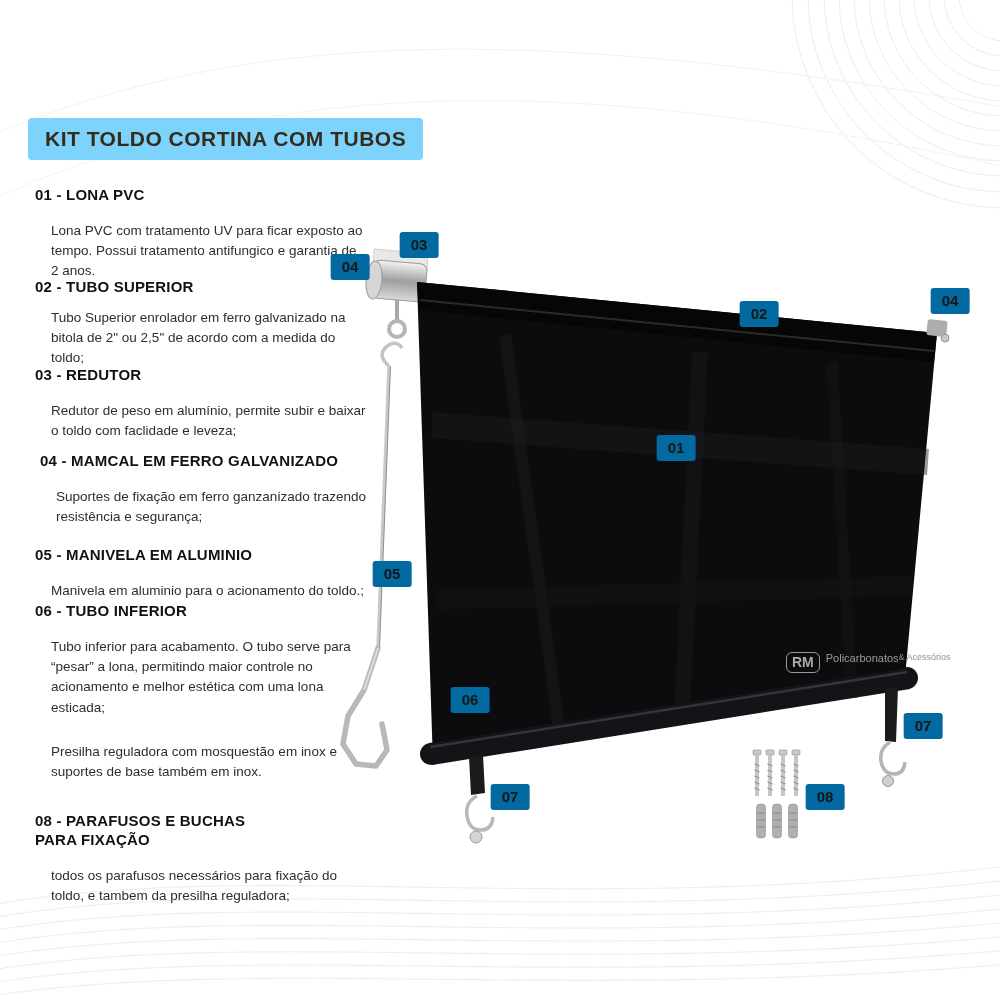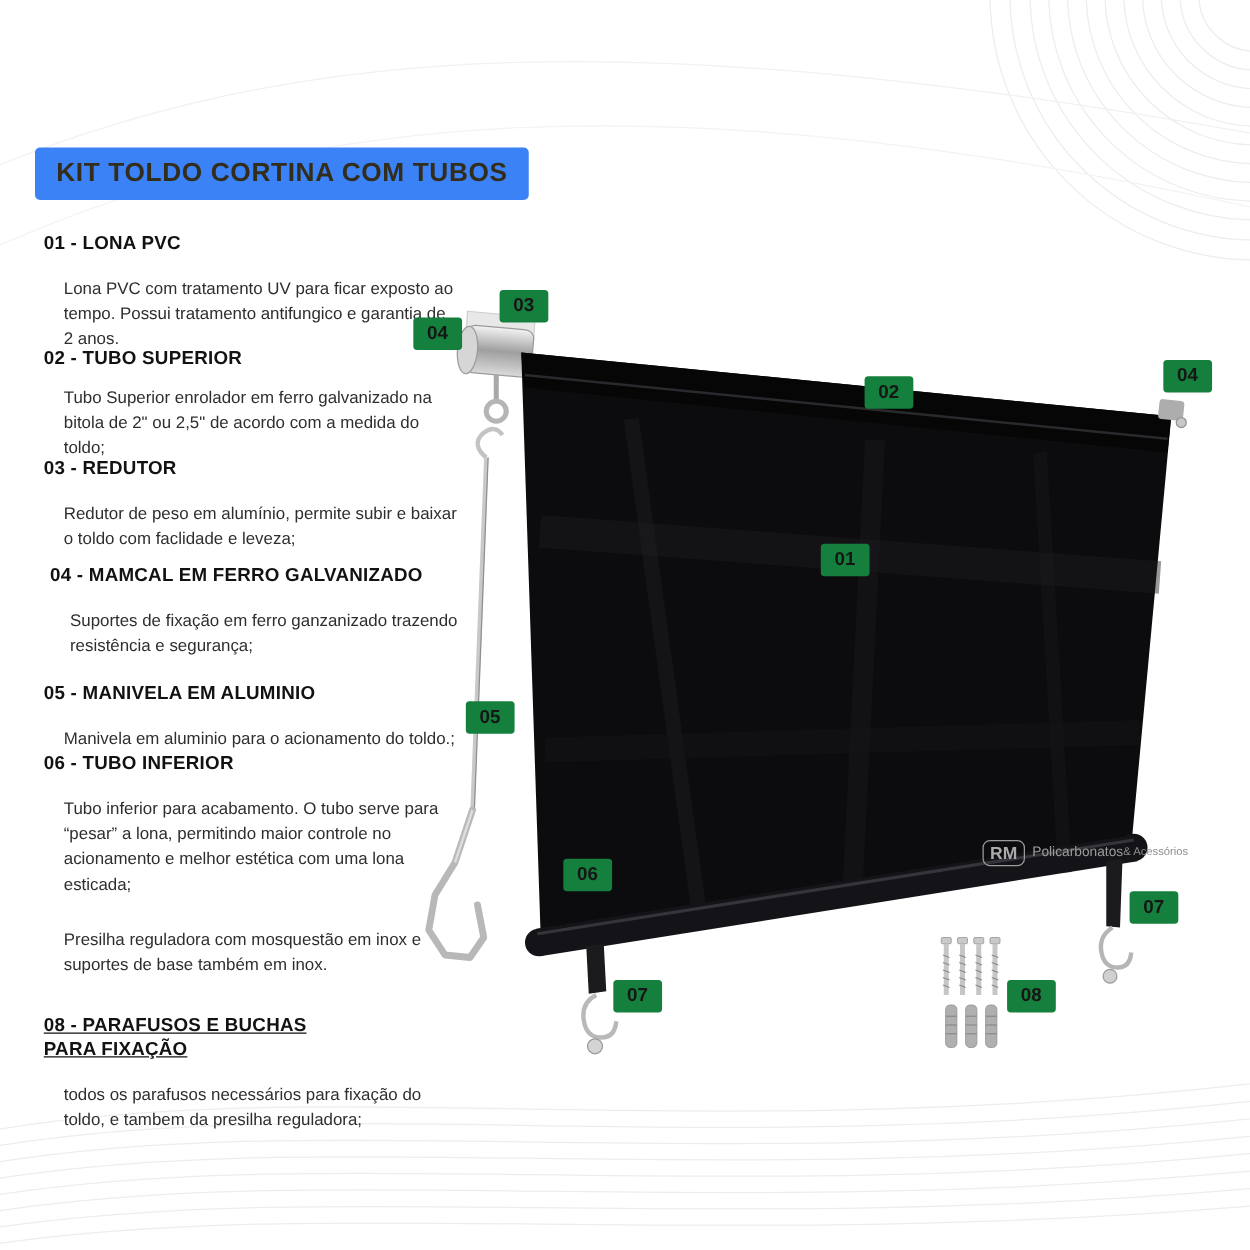"KIT TOLDO CORTINA COM TUBOS" .title-badge { background: #3b82f6 -> #7dd3fc }
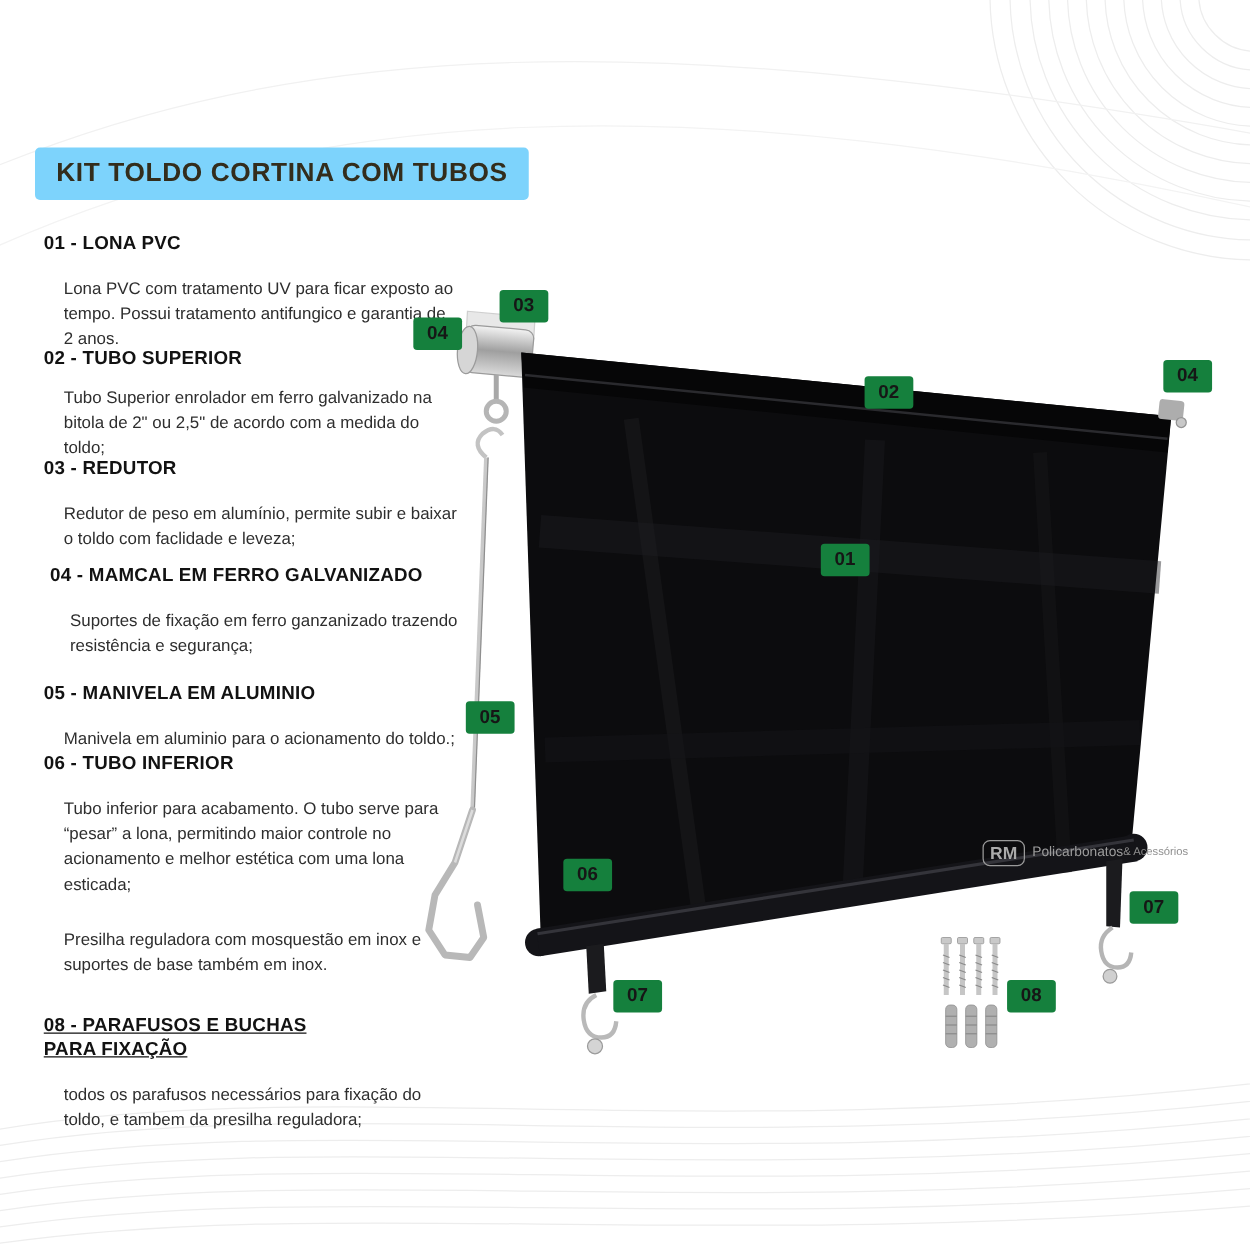"03" .badge { background: #15803d -> #0369a1 }
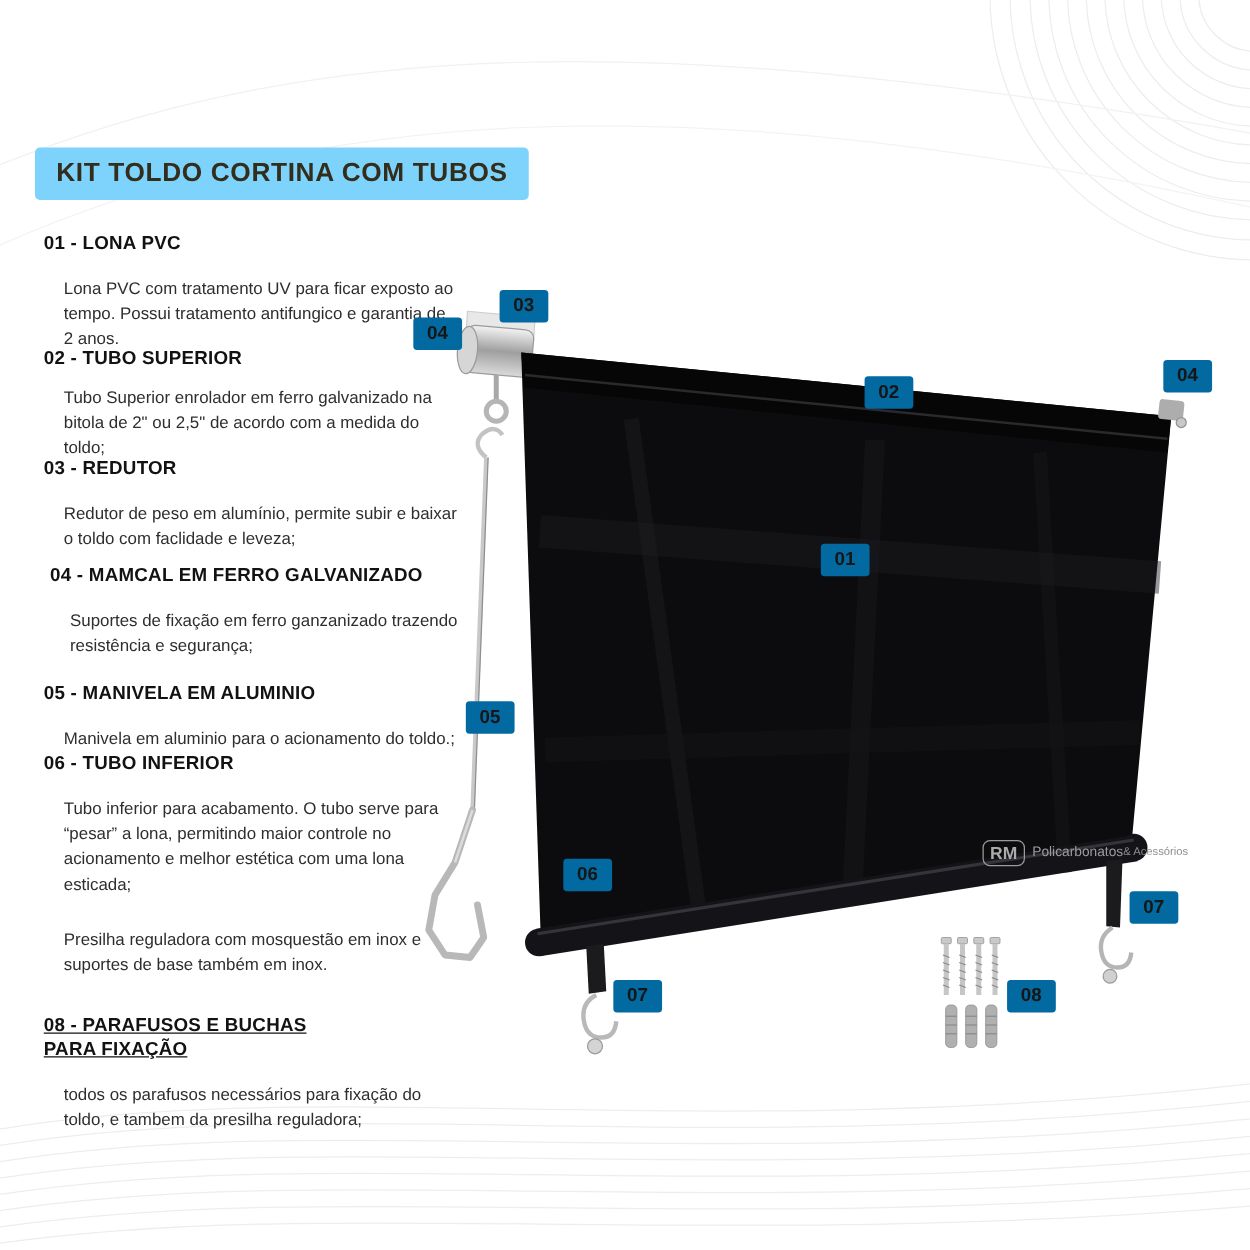"02" div.badge { left: 711px -> 759px }
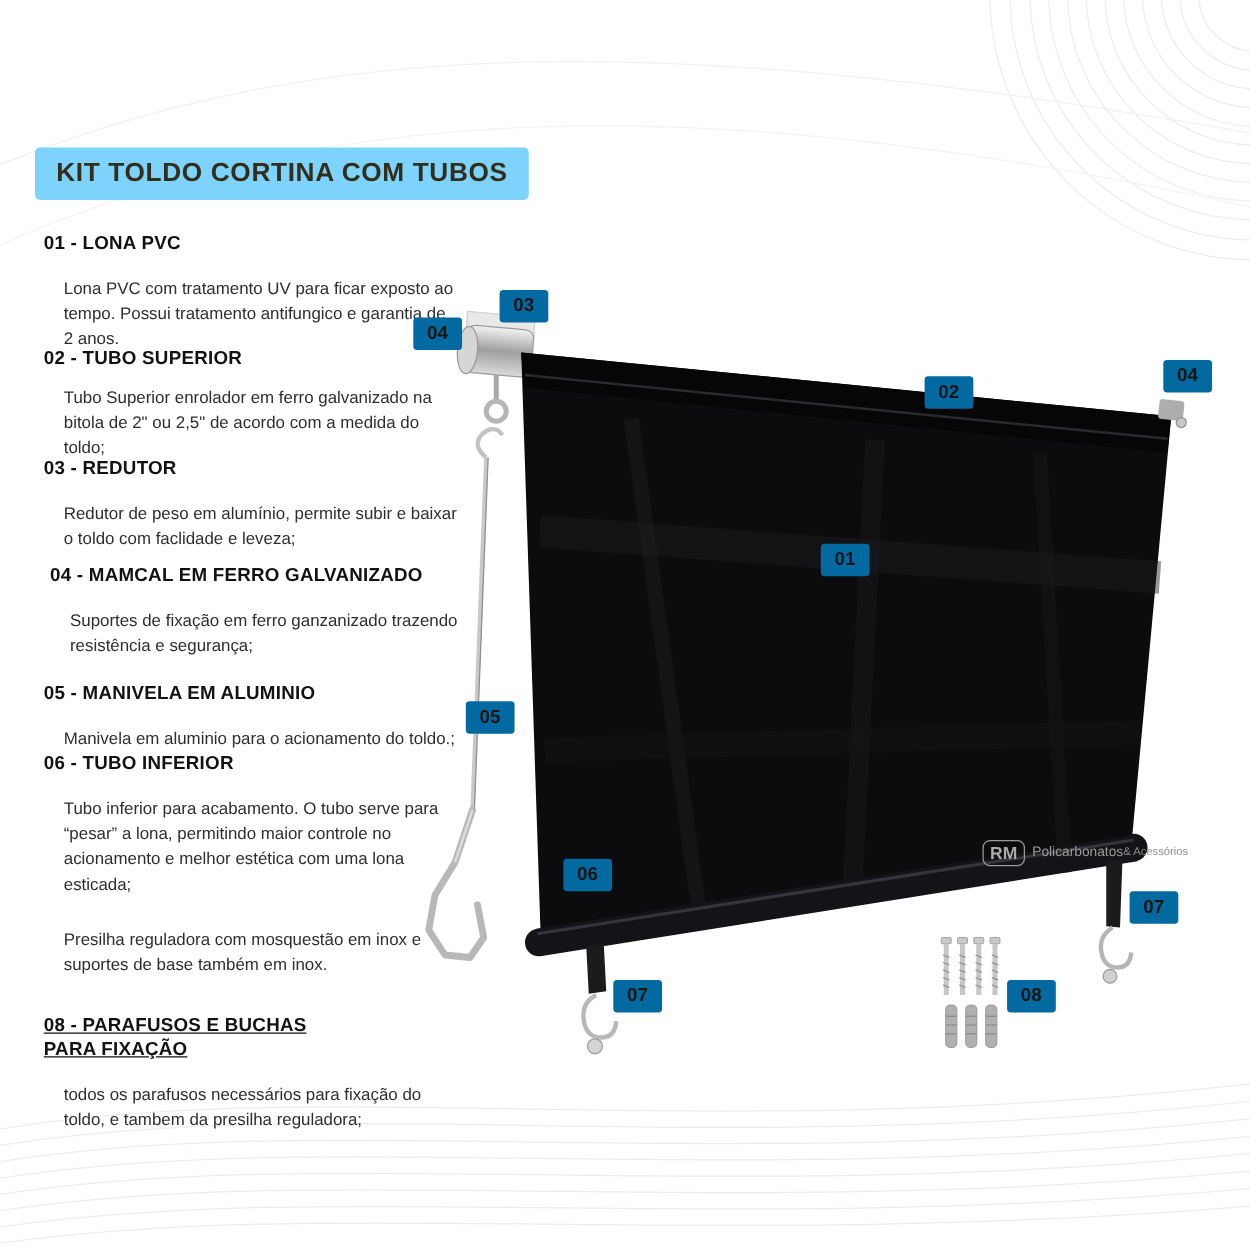"RM" .watermark { align-items: center -> flex-start; top: 672px -> 652px }
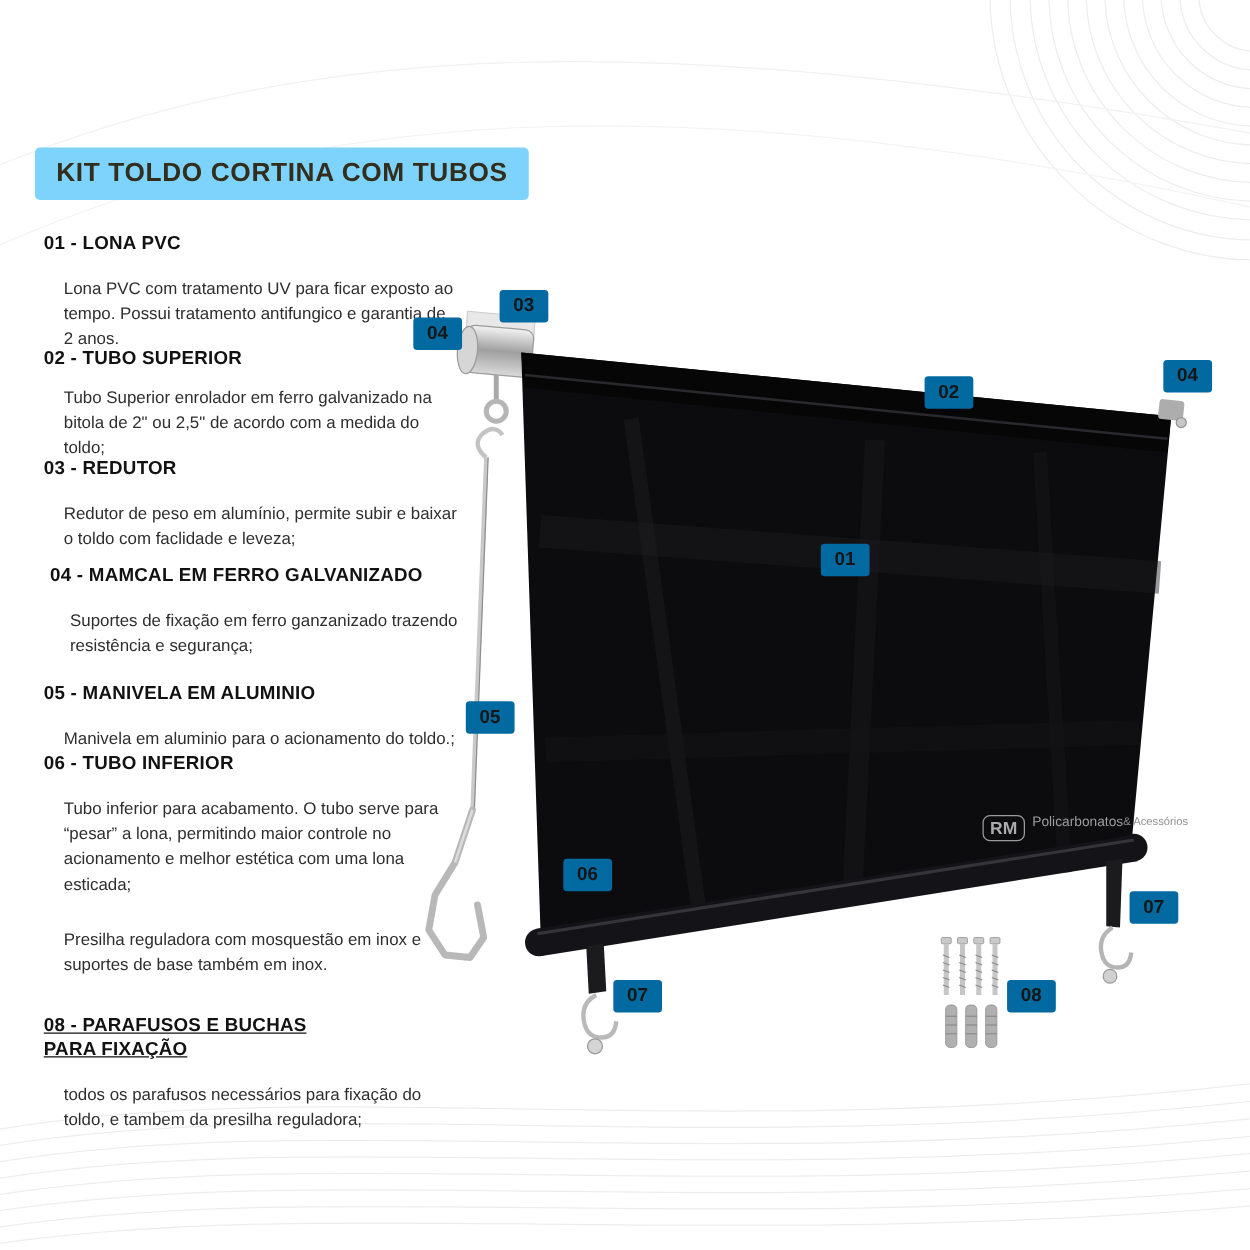"08 - PARAFUSOS E BUCHAS" .item.h-narrow h3 { text-decoration: underline -> none }
